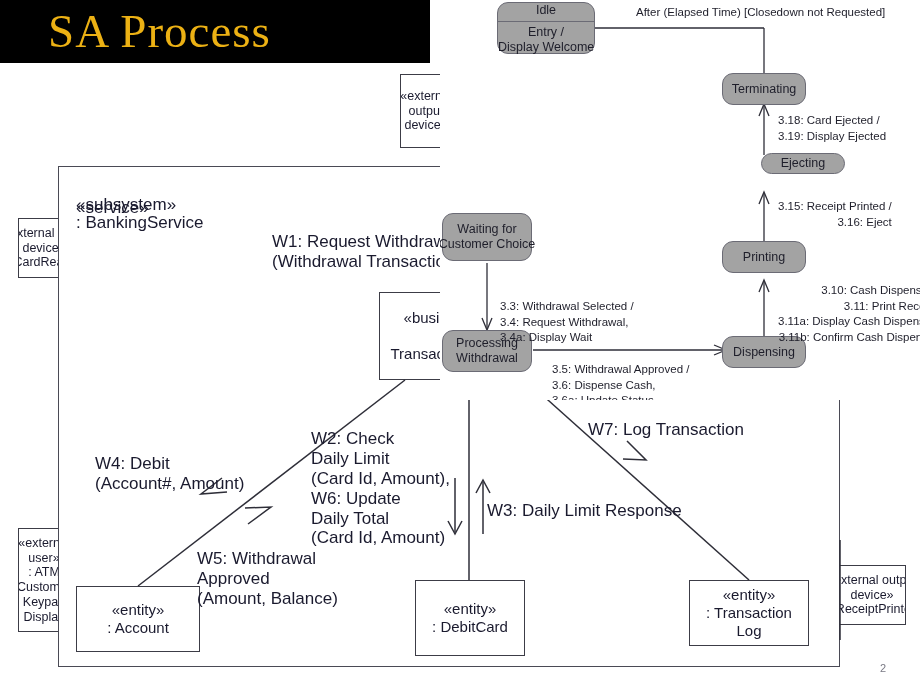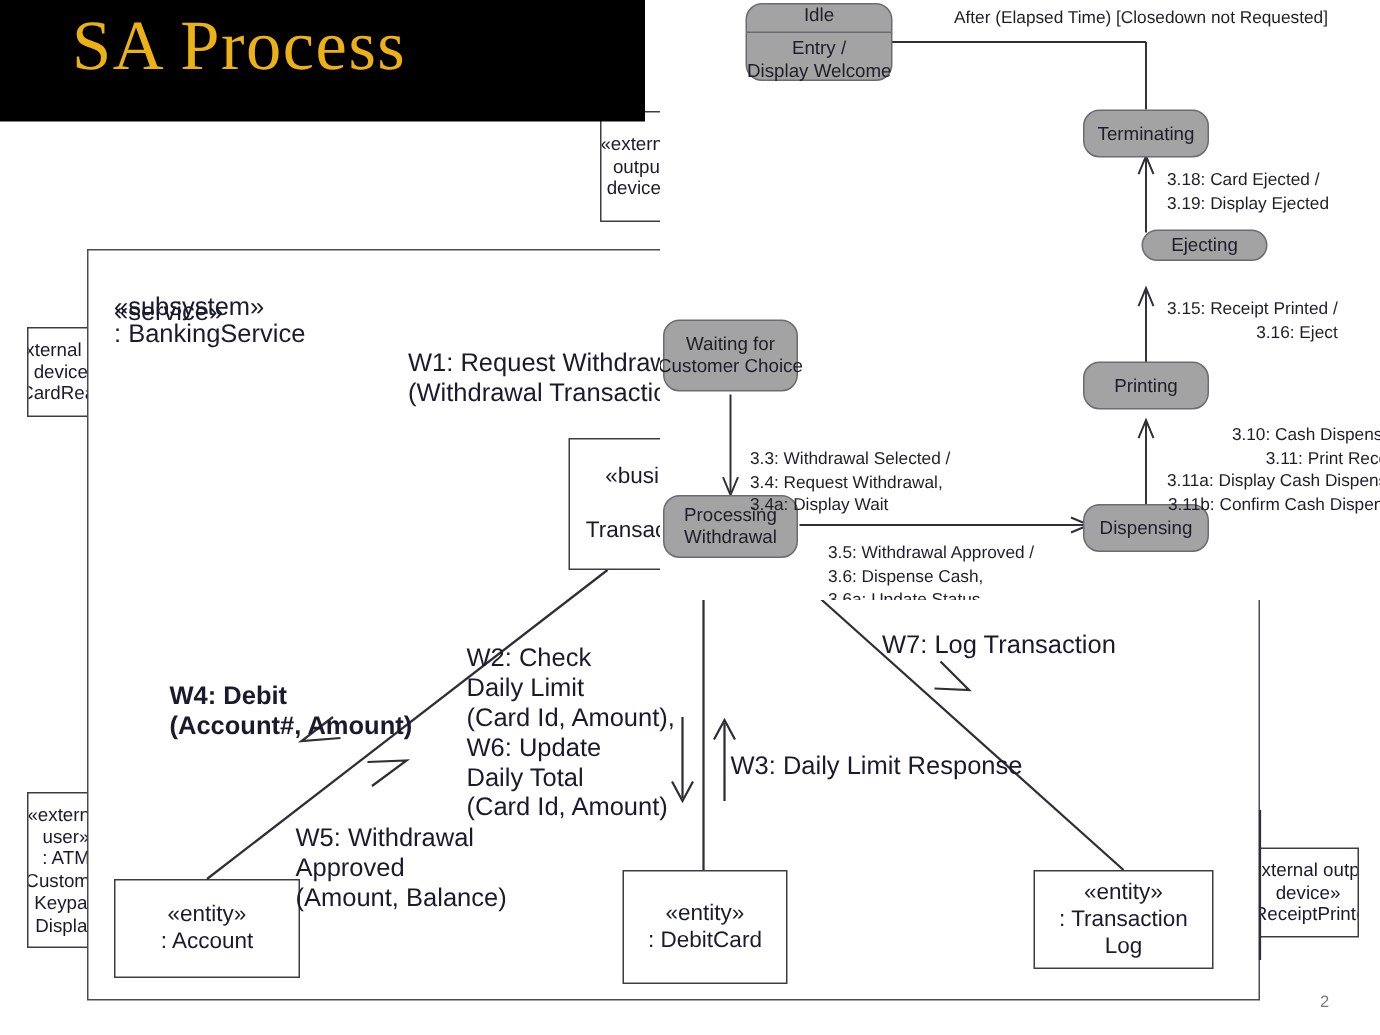"SA Process" #title-bar { height: 81px -> 63px }
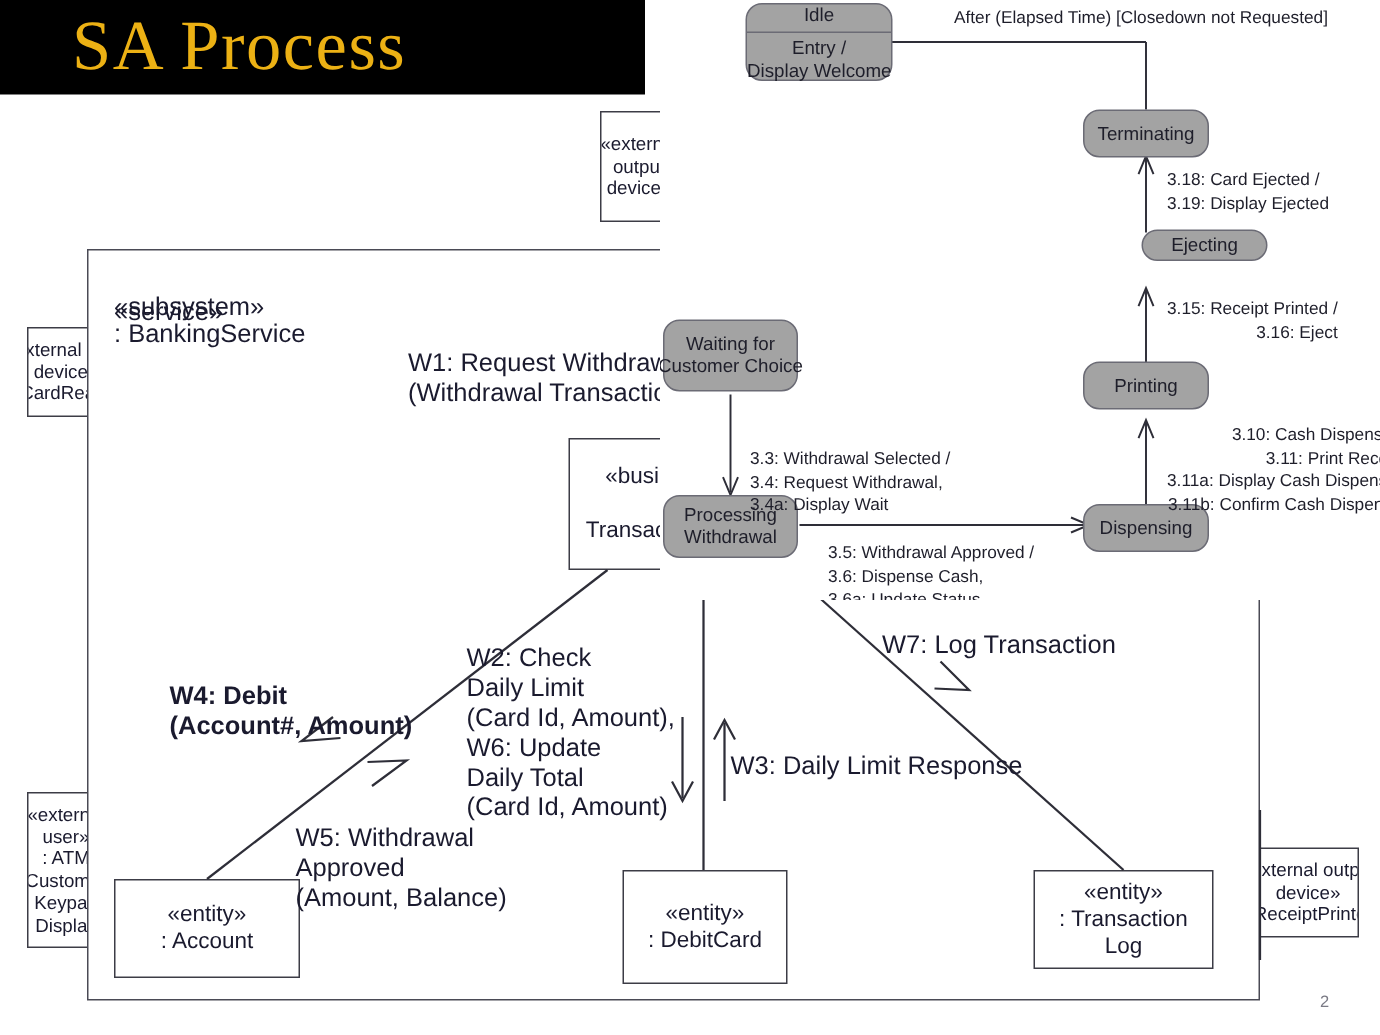"W4: Debit" div.lbl { font-weight: bold -> none; left: 113px -> 95px }
